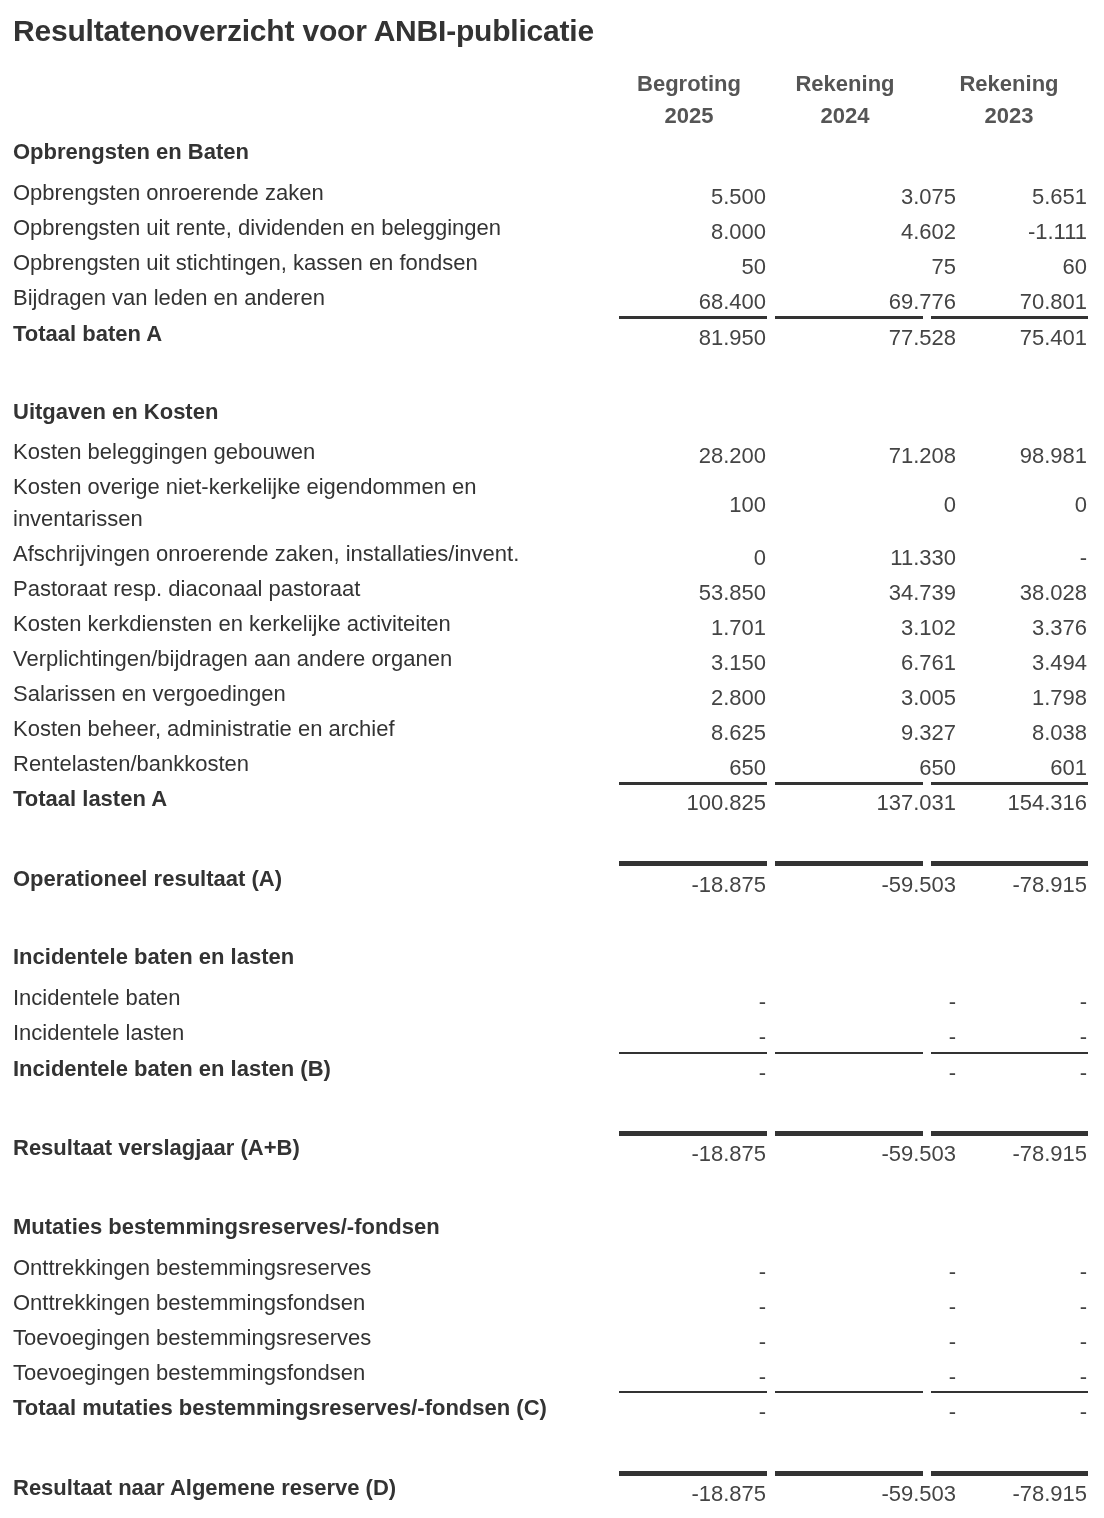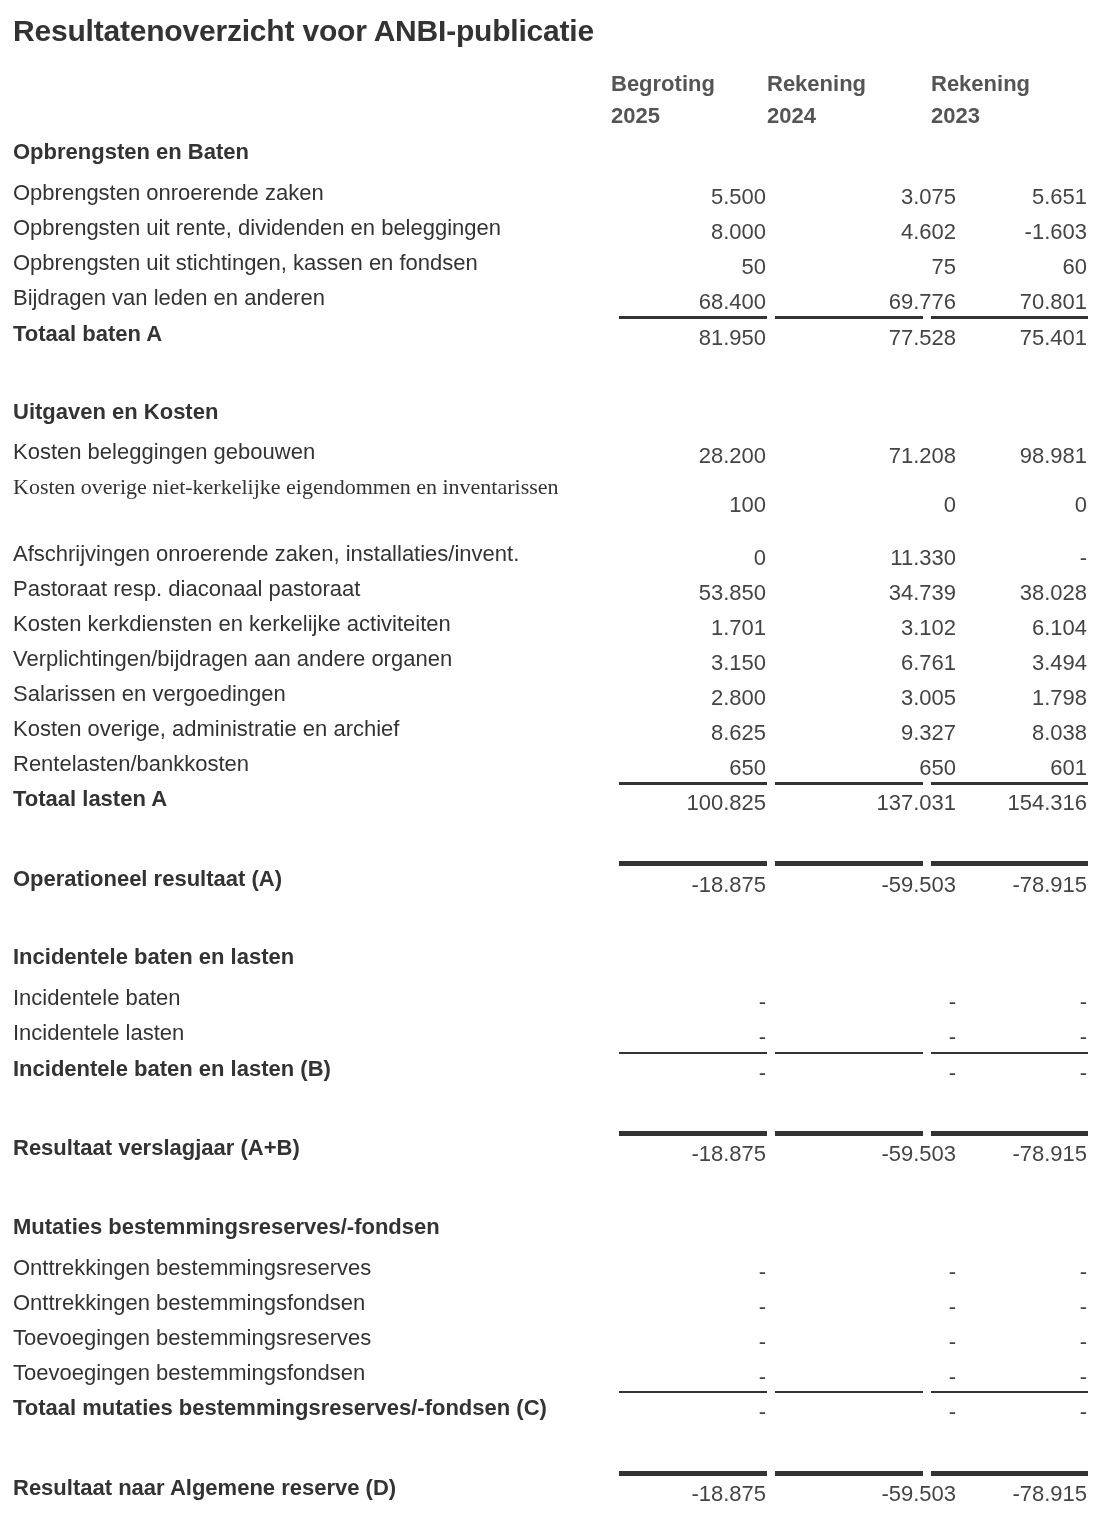"Begroting" .hdr { text-align: left -> center }
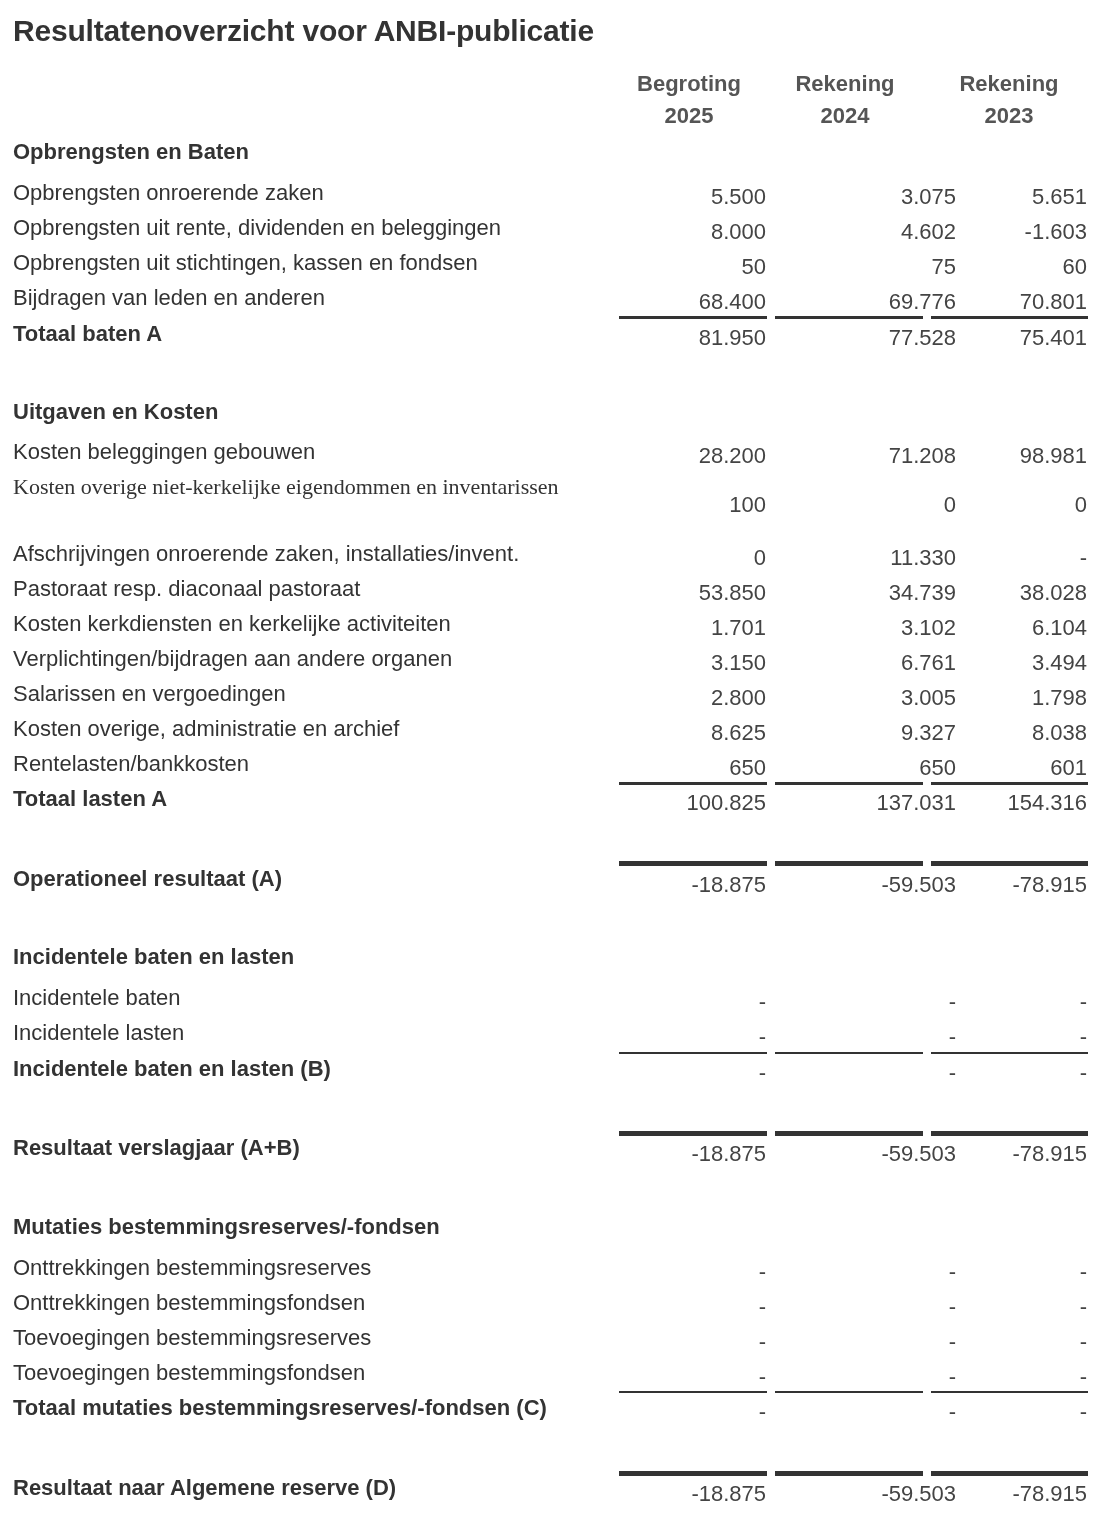"-1.603" span.val { text: -1.603 -> -1.111 }
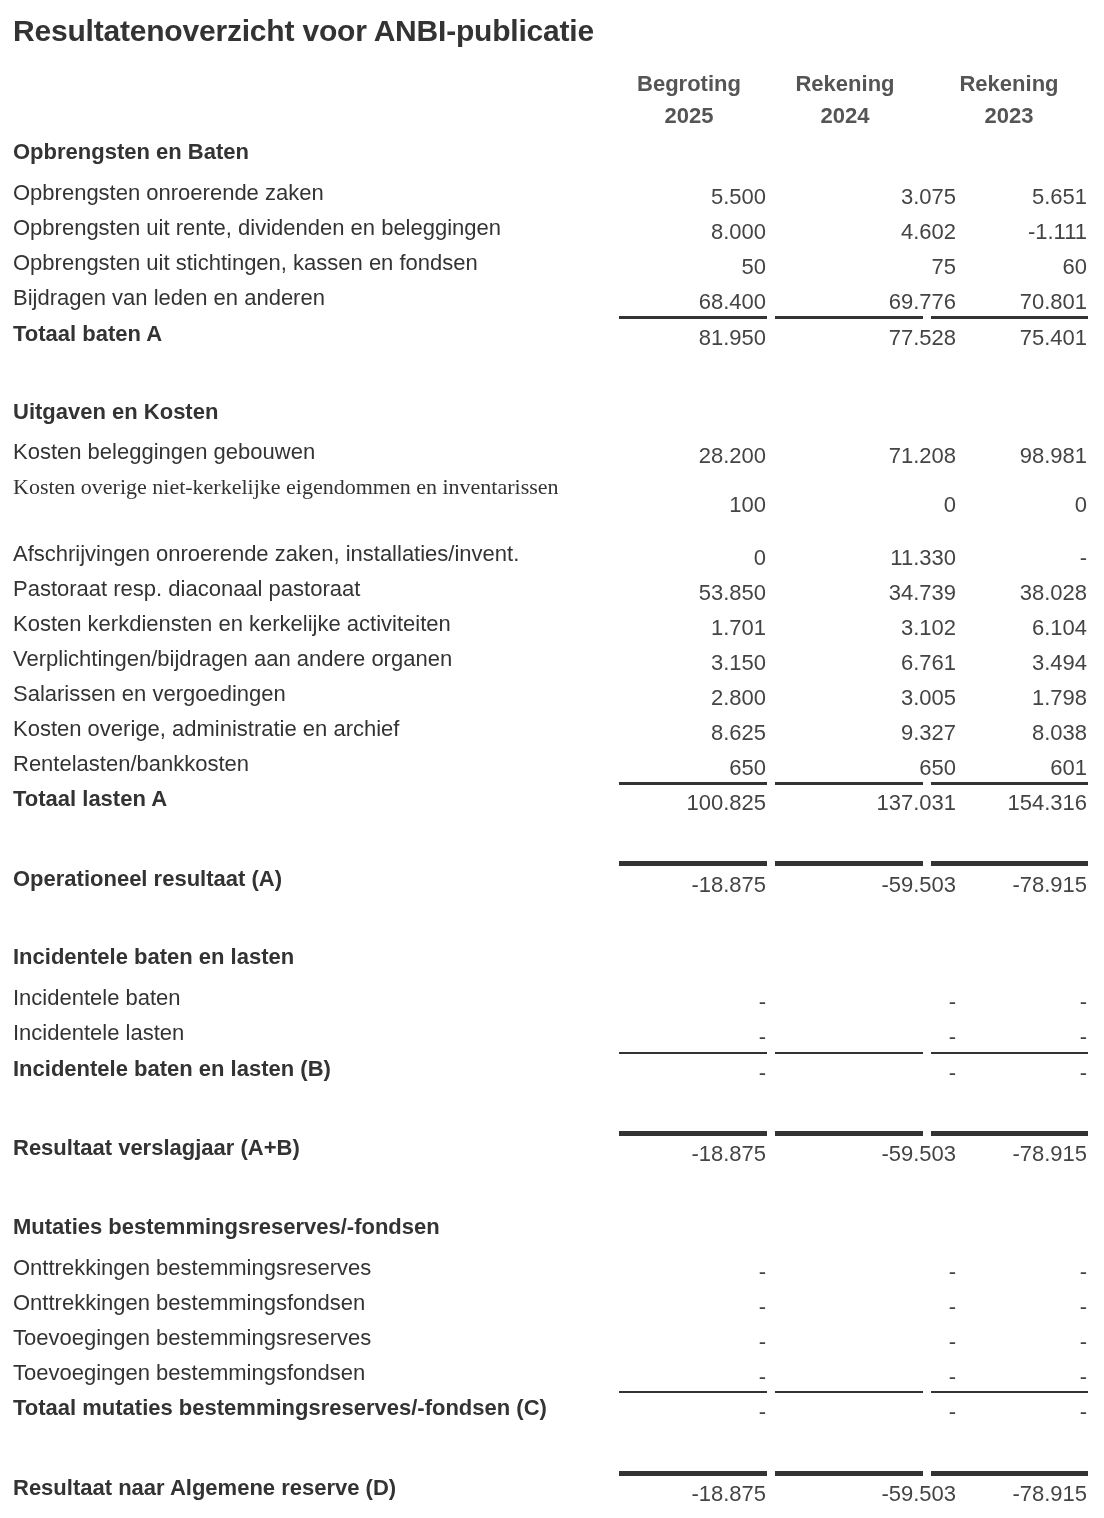"Kosten overige niet-kerkelijke" .label.wrap { font-family: Liberation Serif, serif -> none }
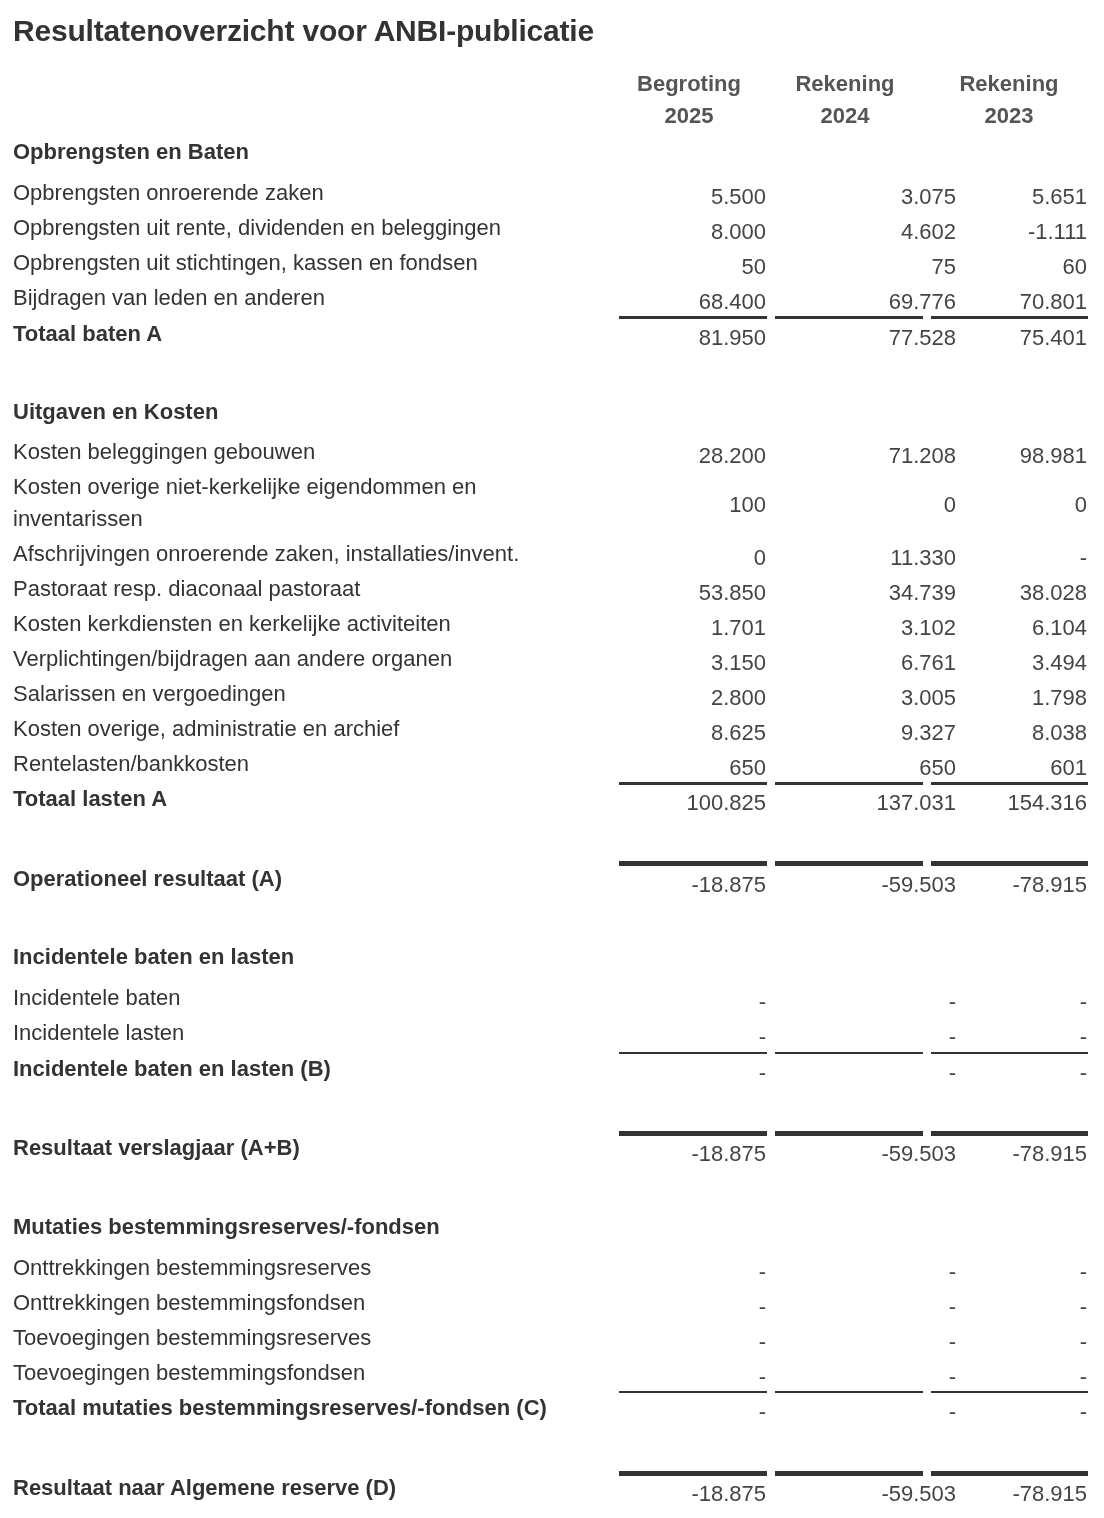"6.104" span.val { text: 6.104 -> 3.376 }
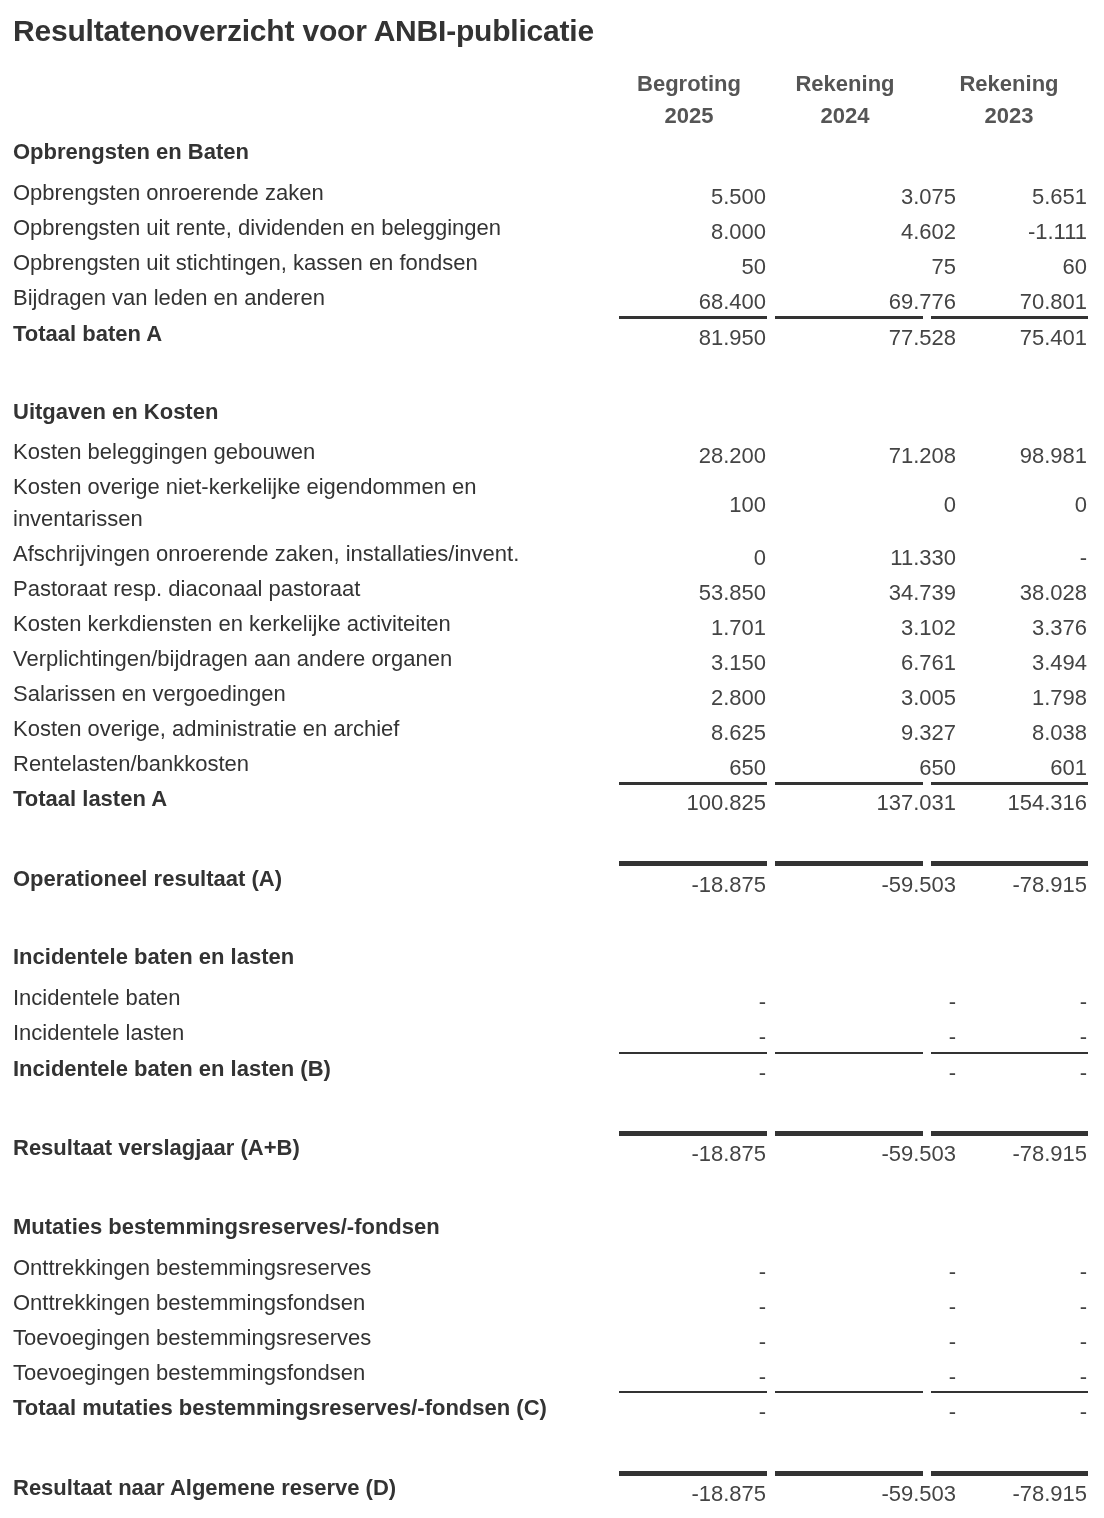"Kosten overige, administratie en archief" span.label { text: overige -> beheer }
